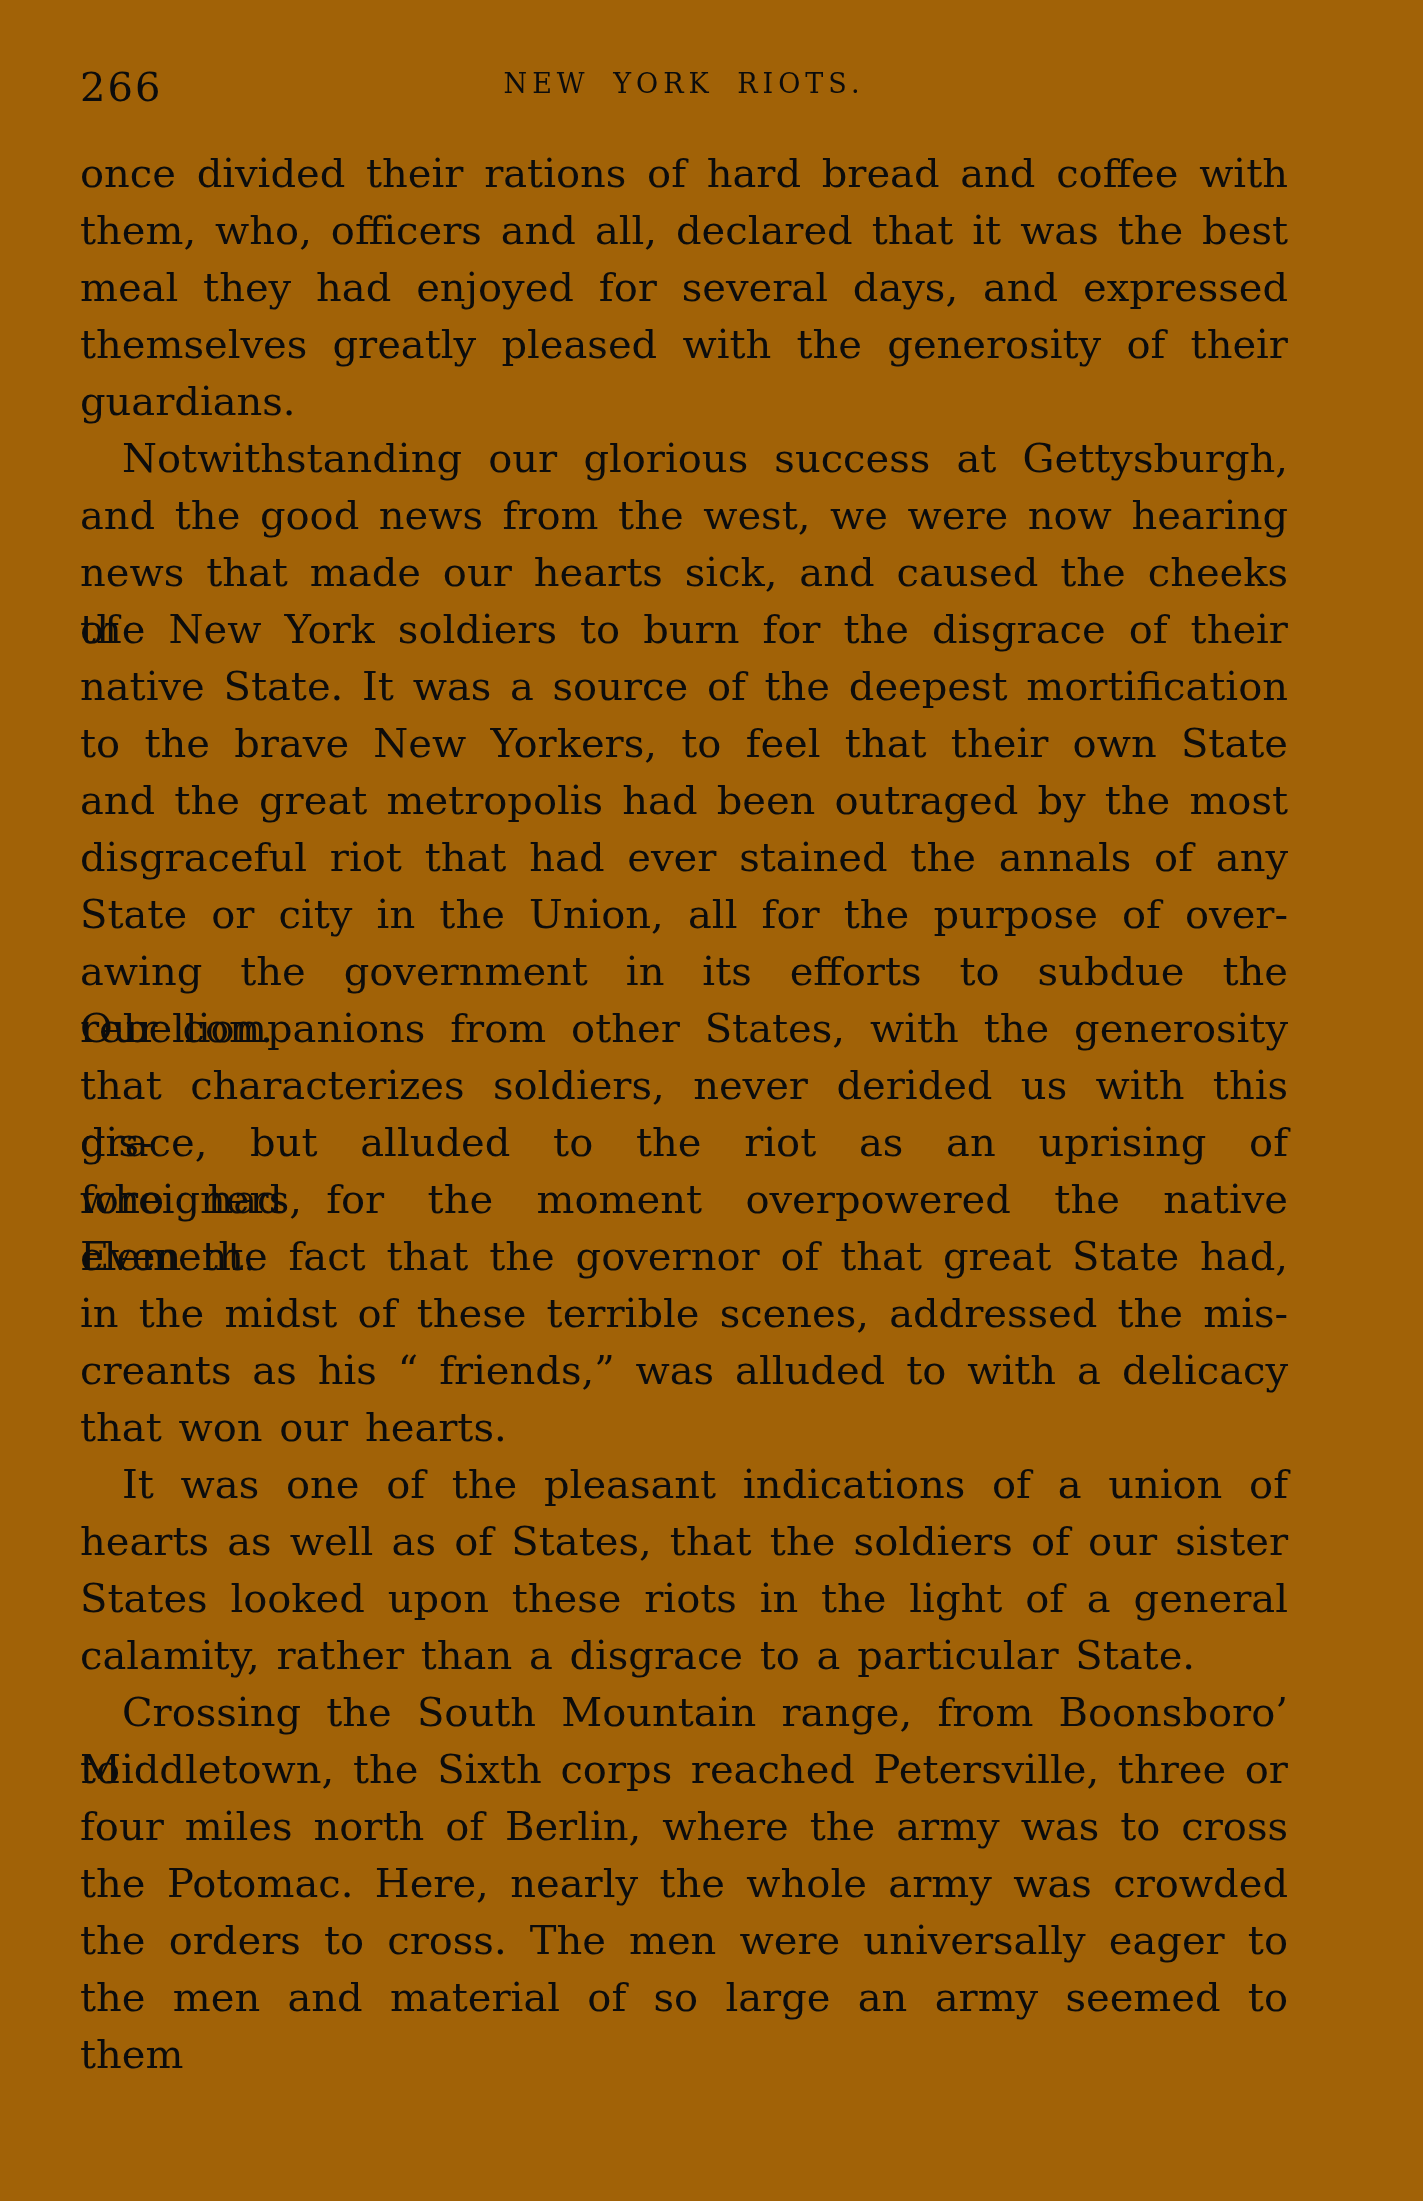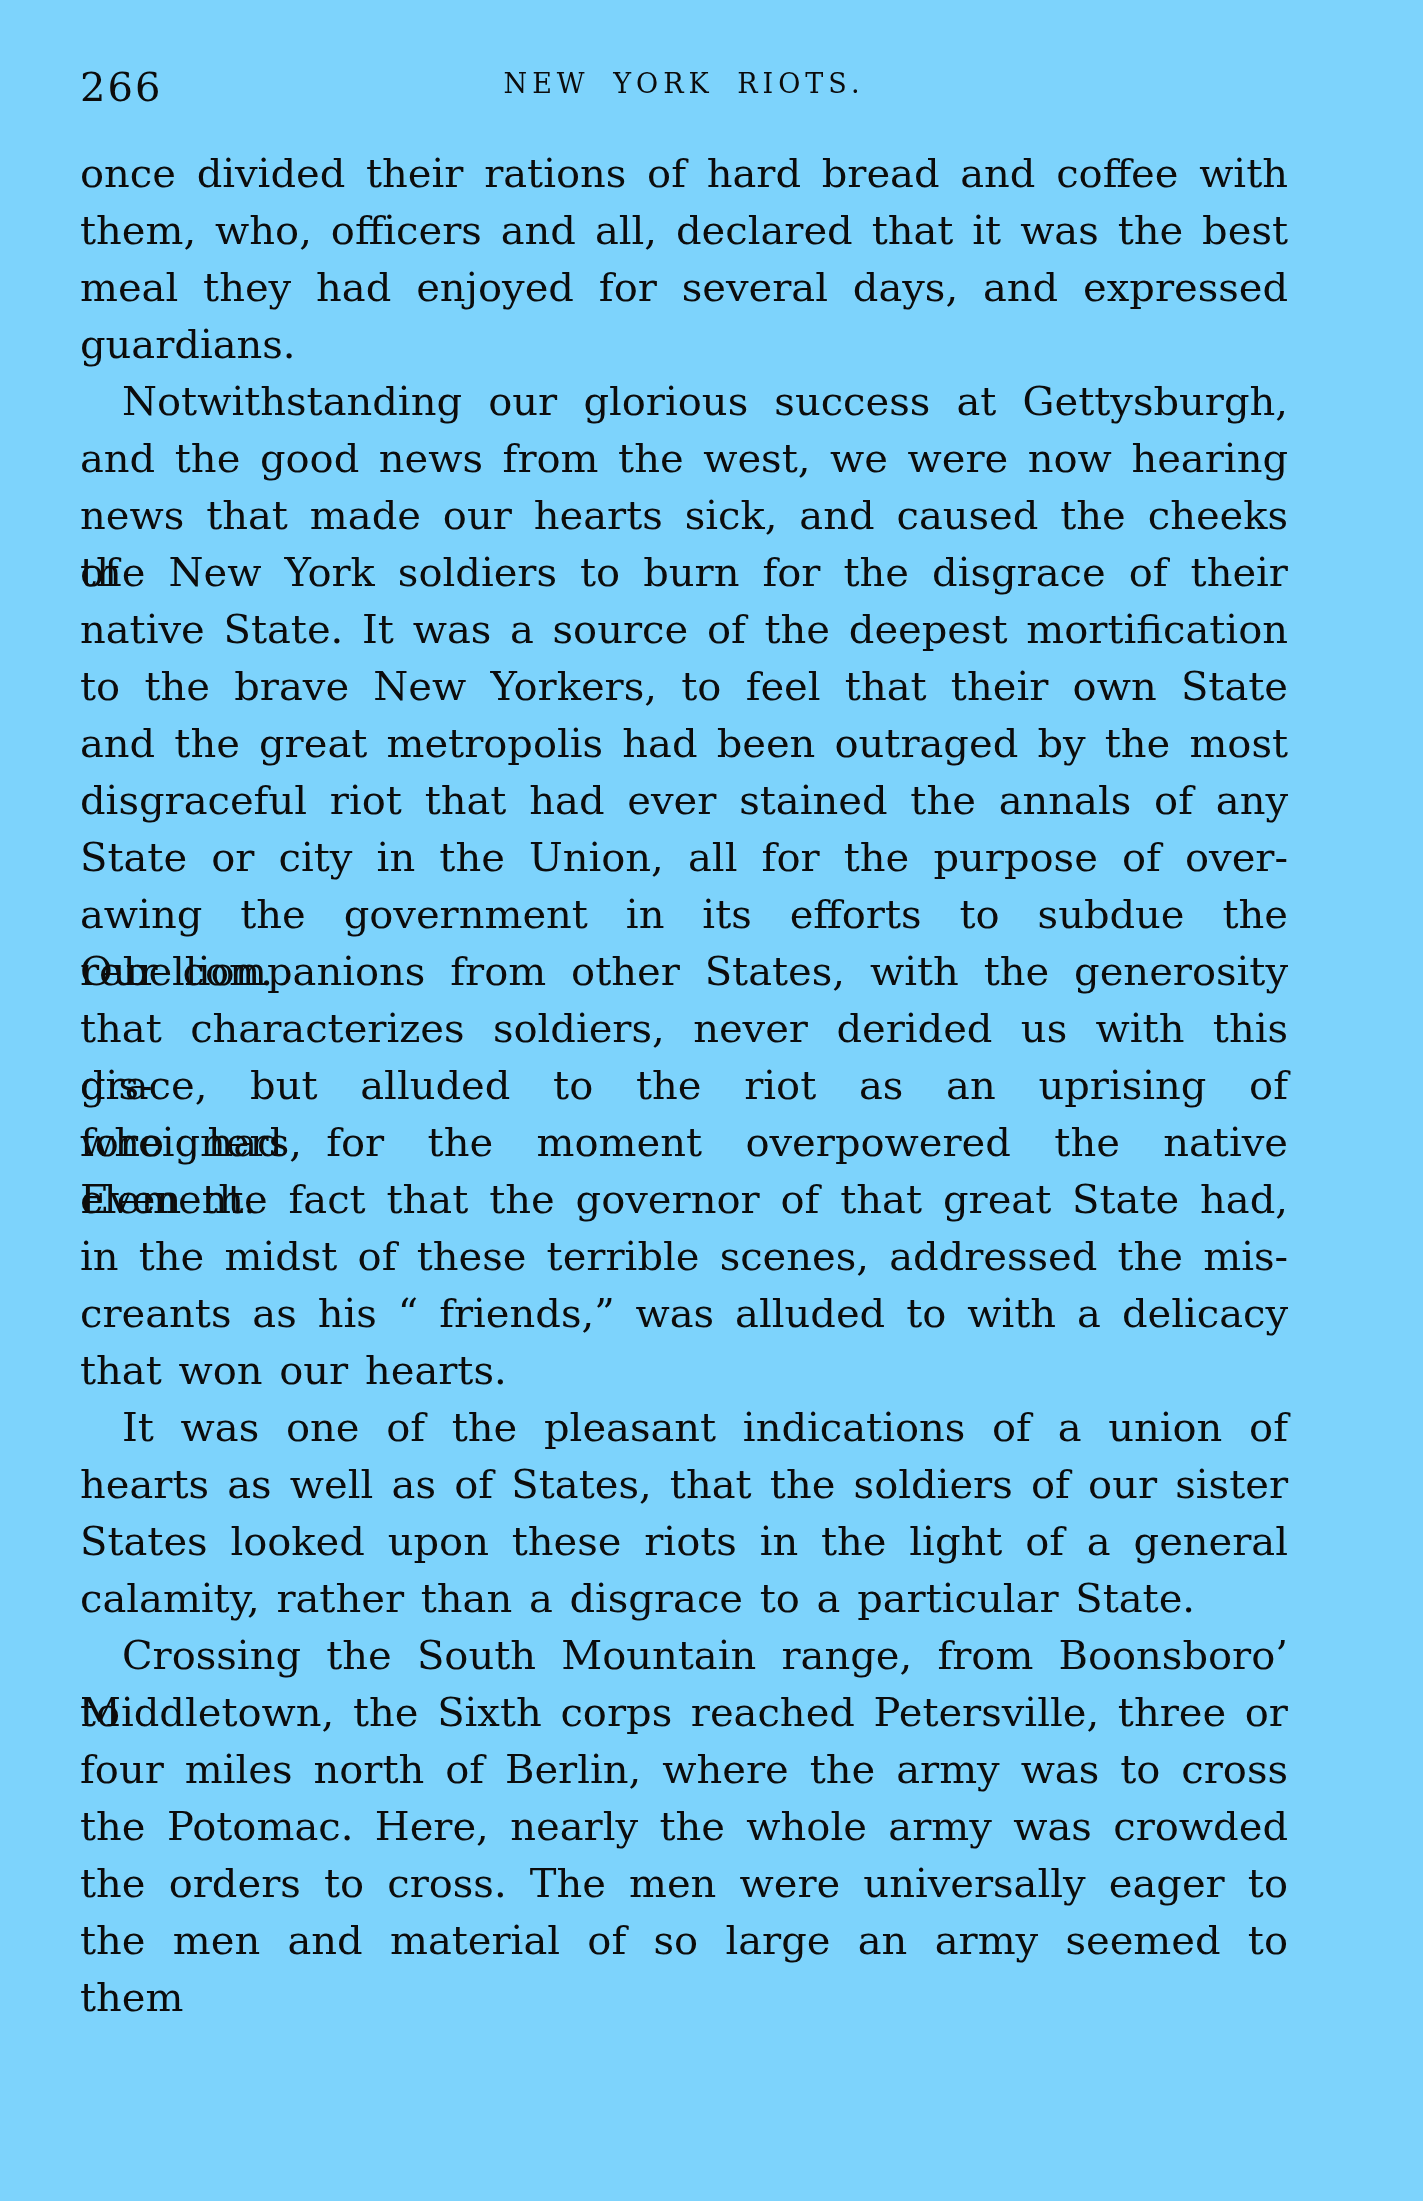"266" .page { background: #7dd3fc -> #a16207 }
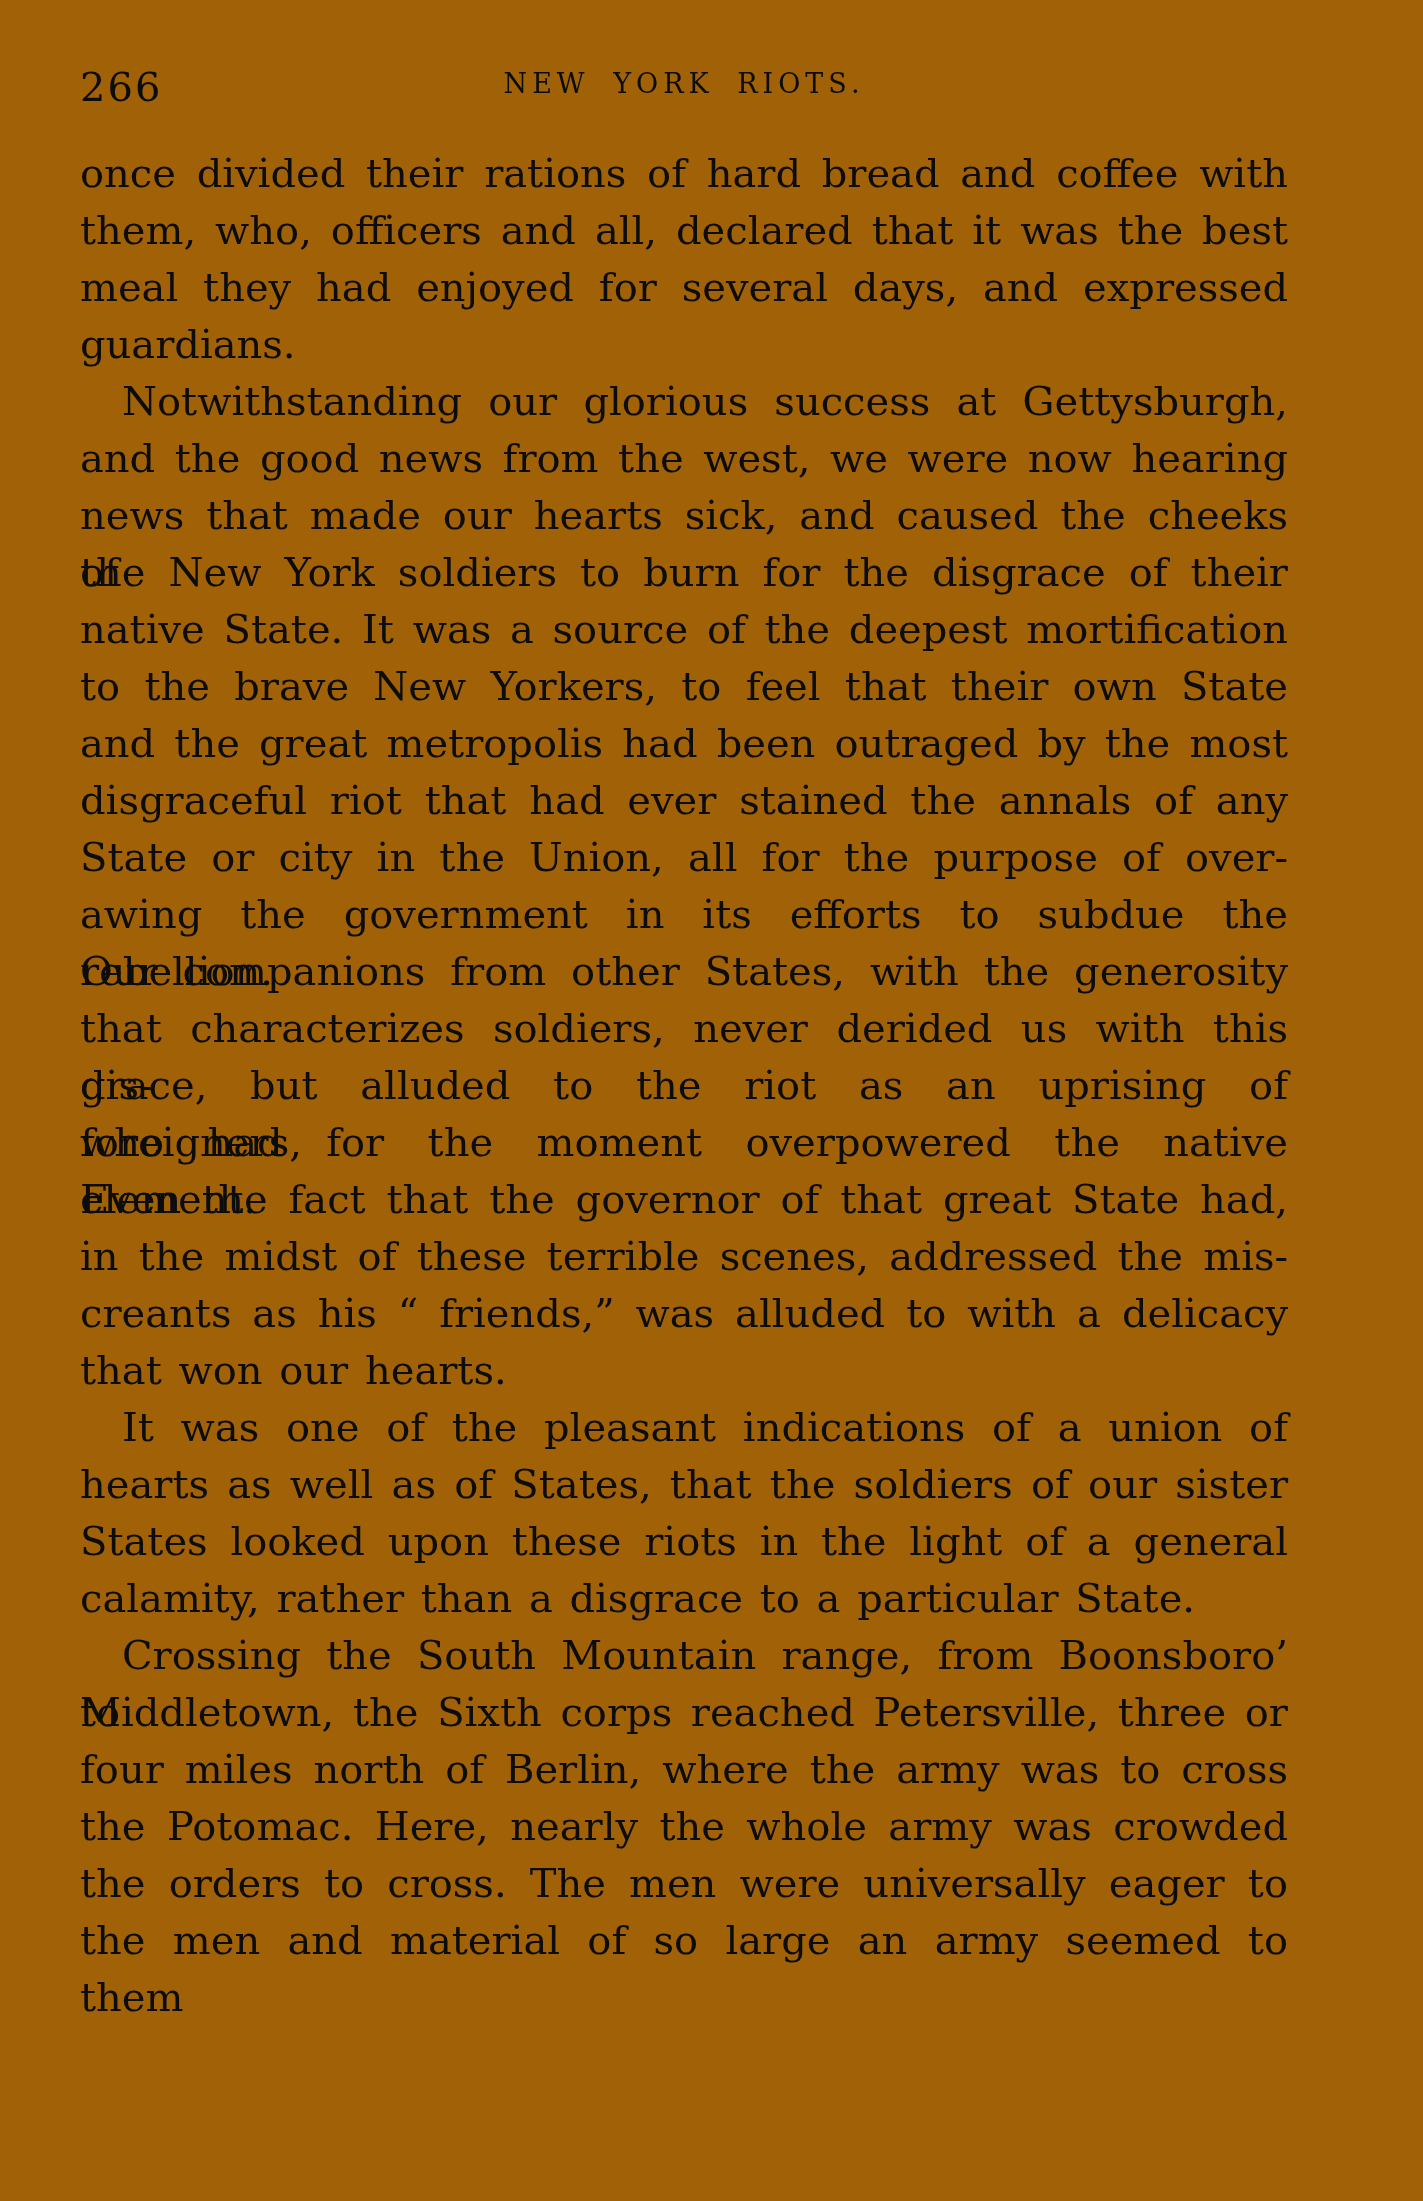"themselves greatly pleased with the" div.text-line { html: none -> <div>themselves greatly pleased with the generosity of their</div> }
